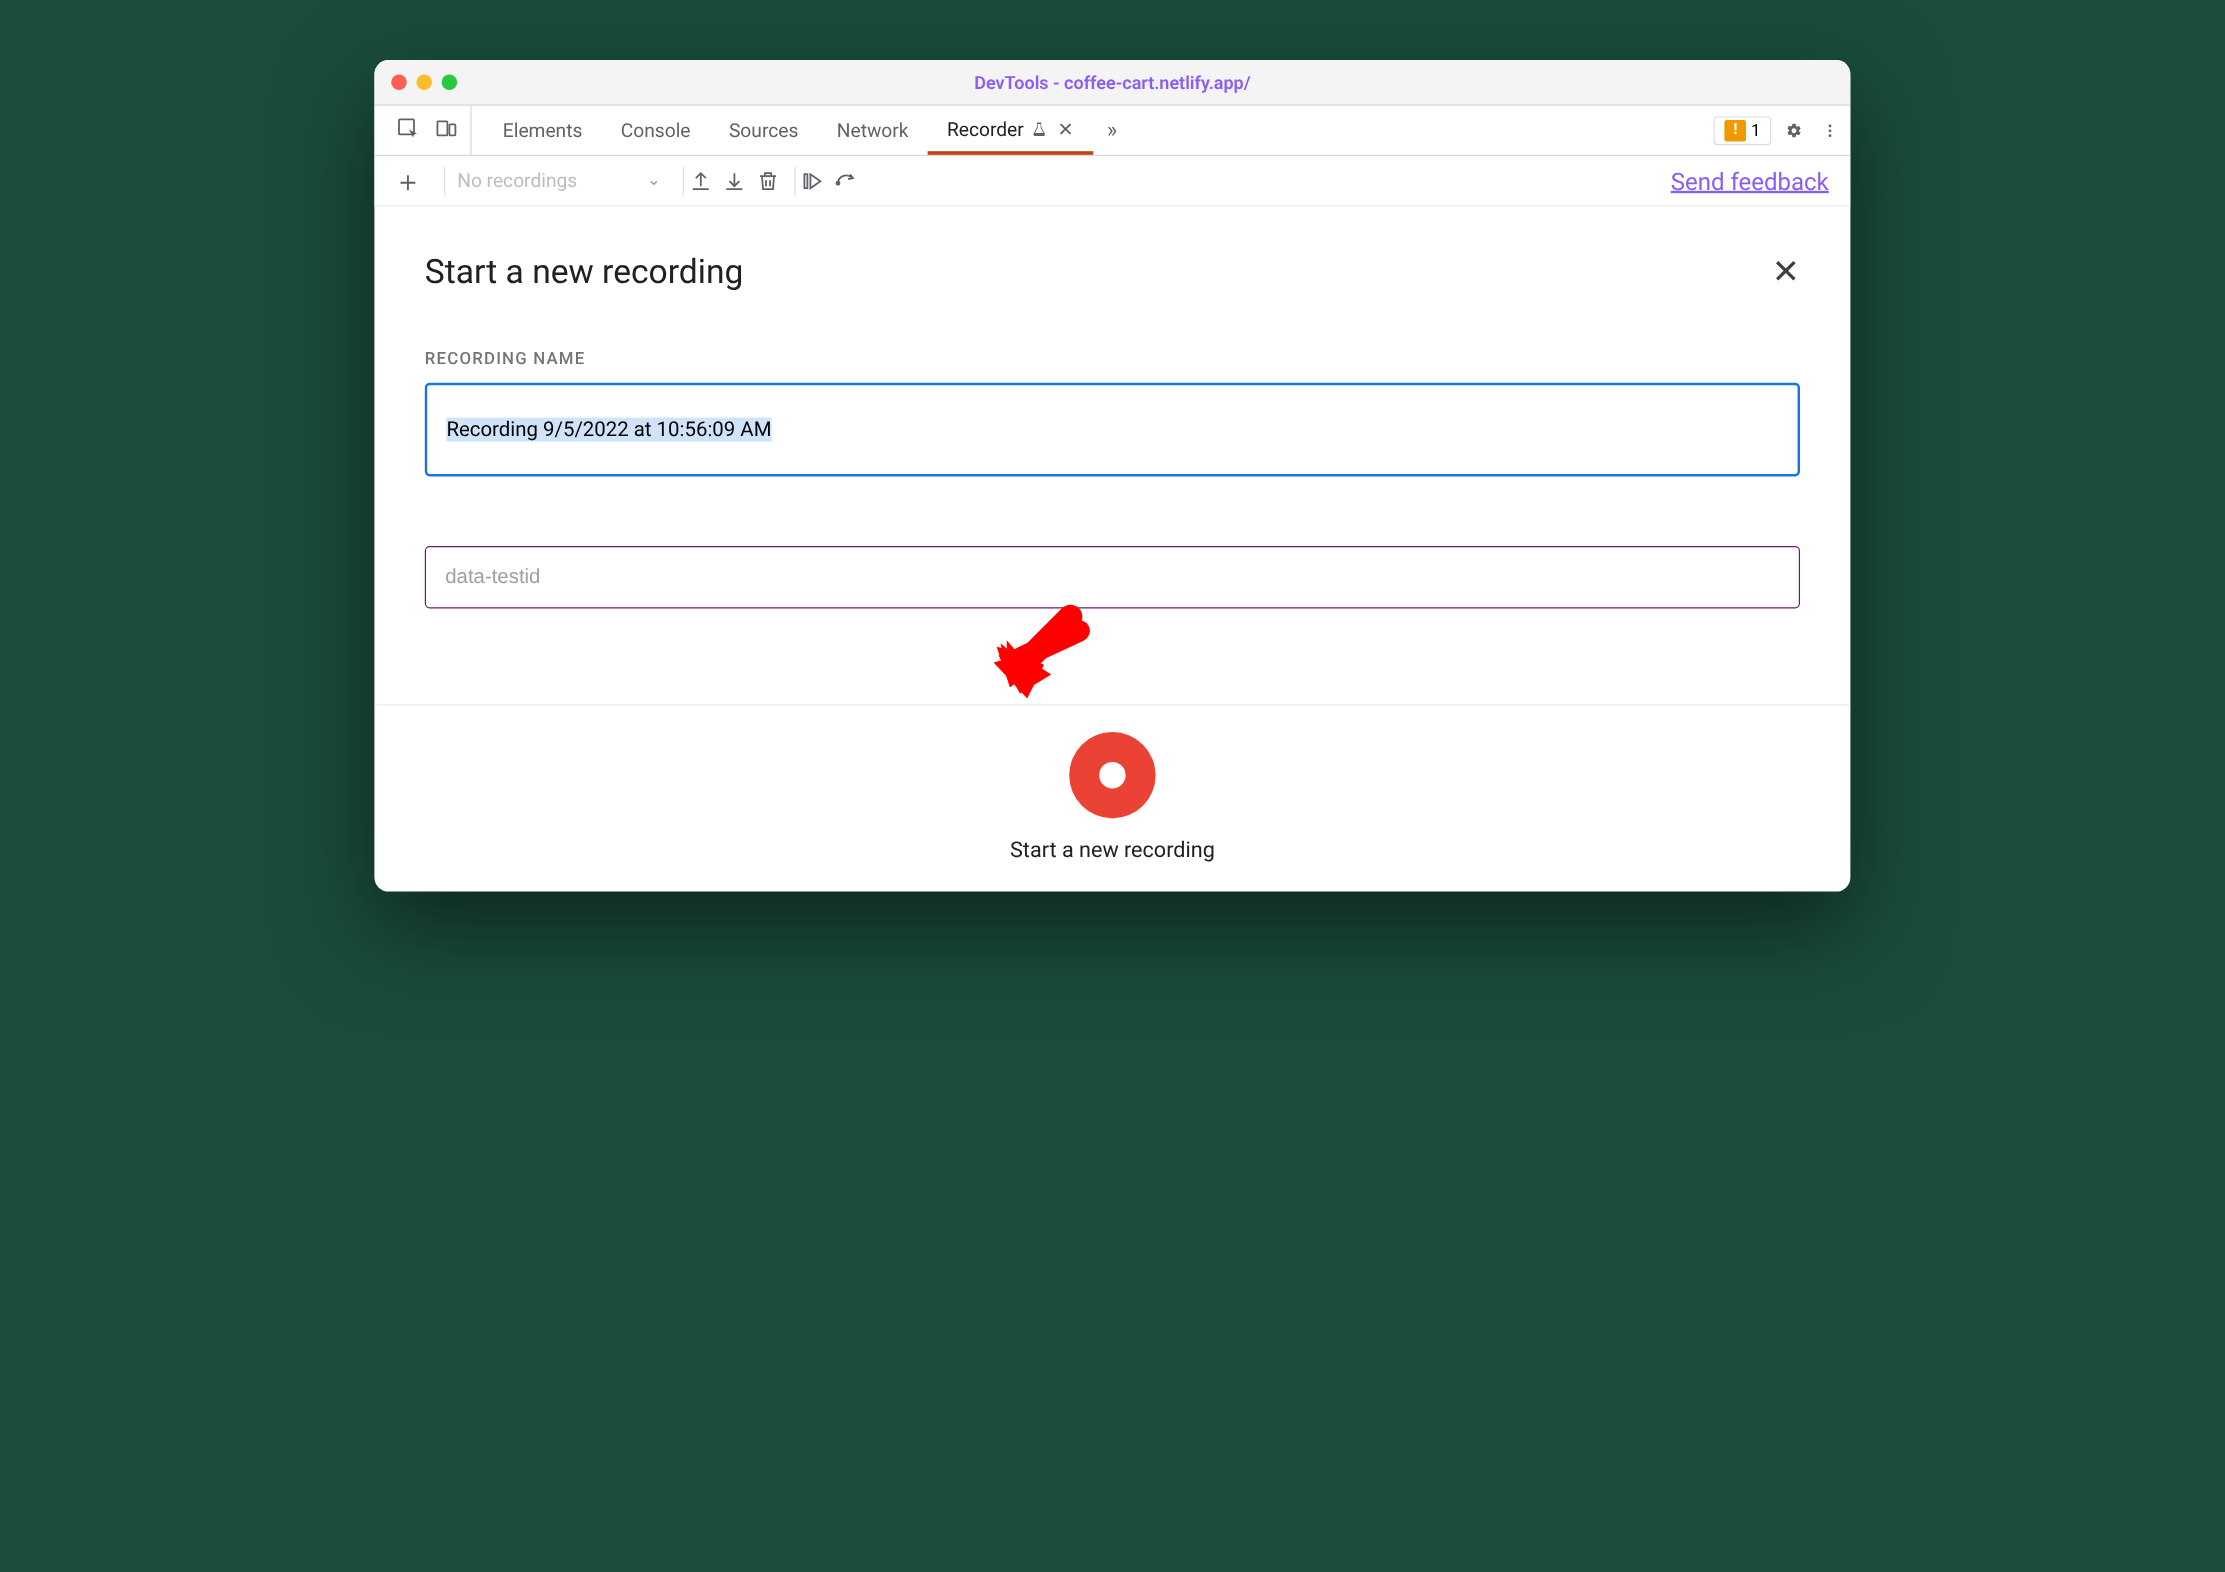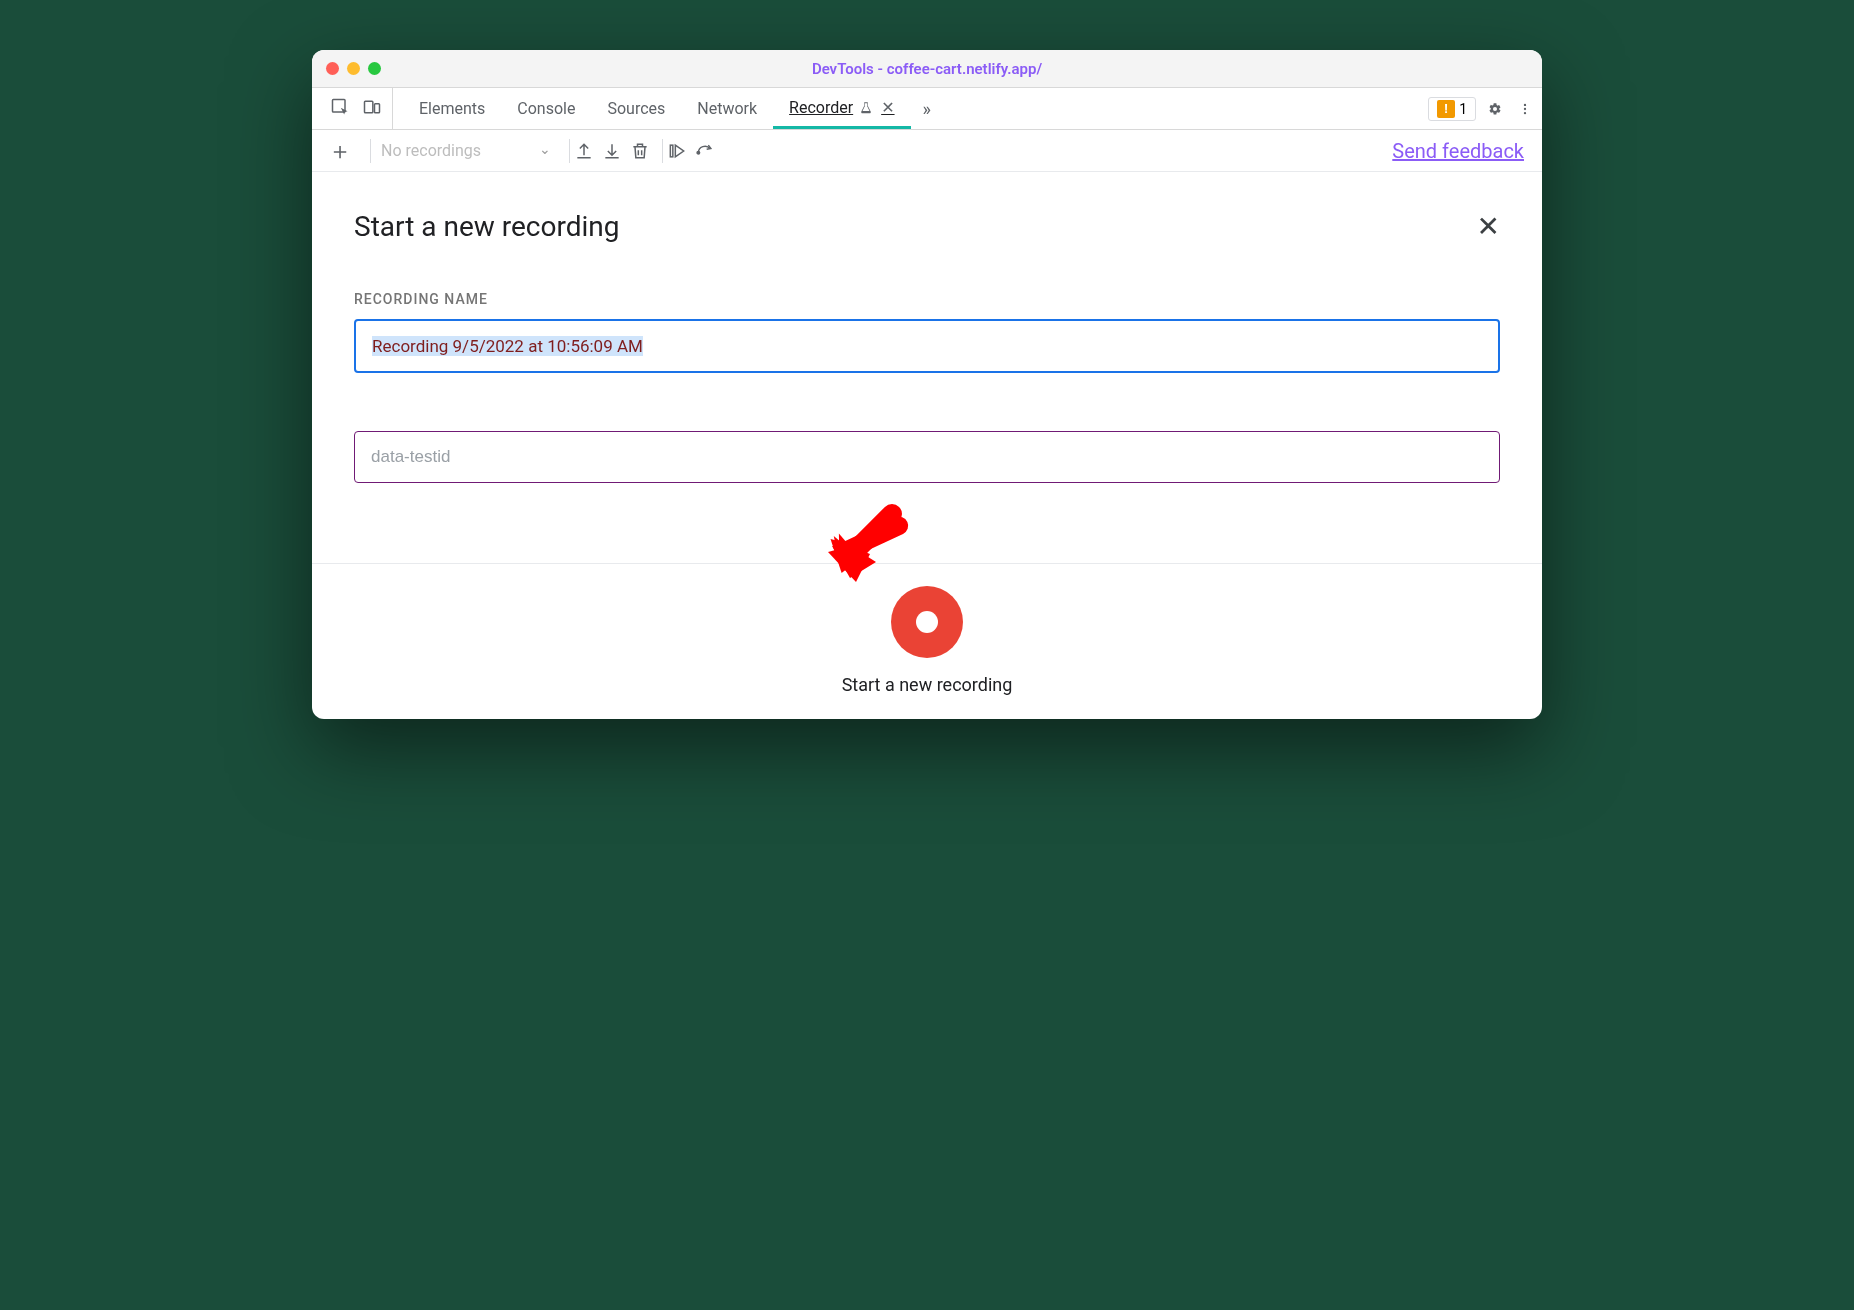"Recorder" .tab.active { border-bottom: 3px solid #14b8a6 -> 3px solid #c2410c; text-decoration: underline -> none }
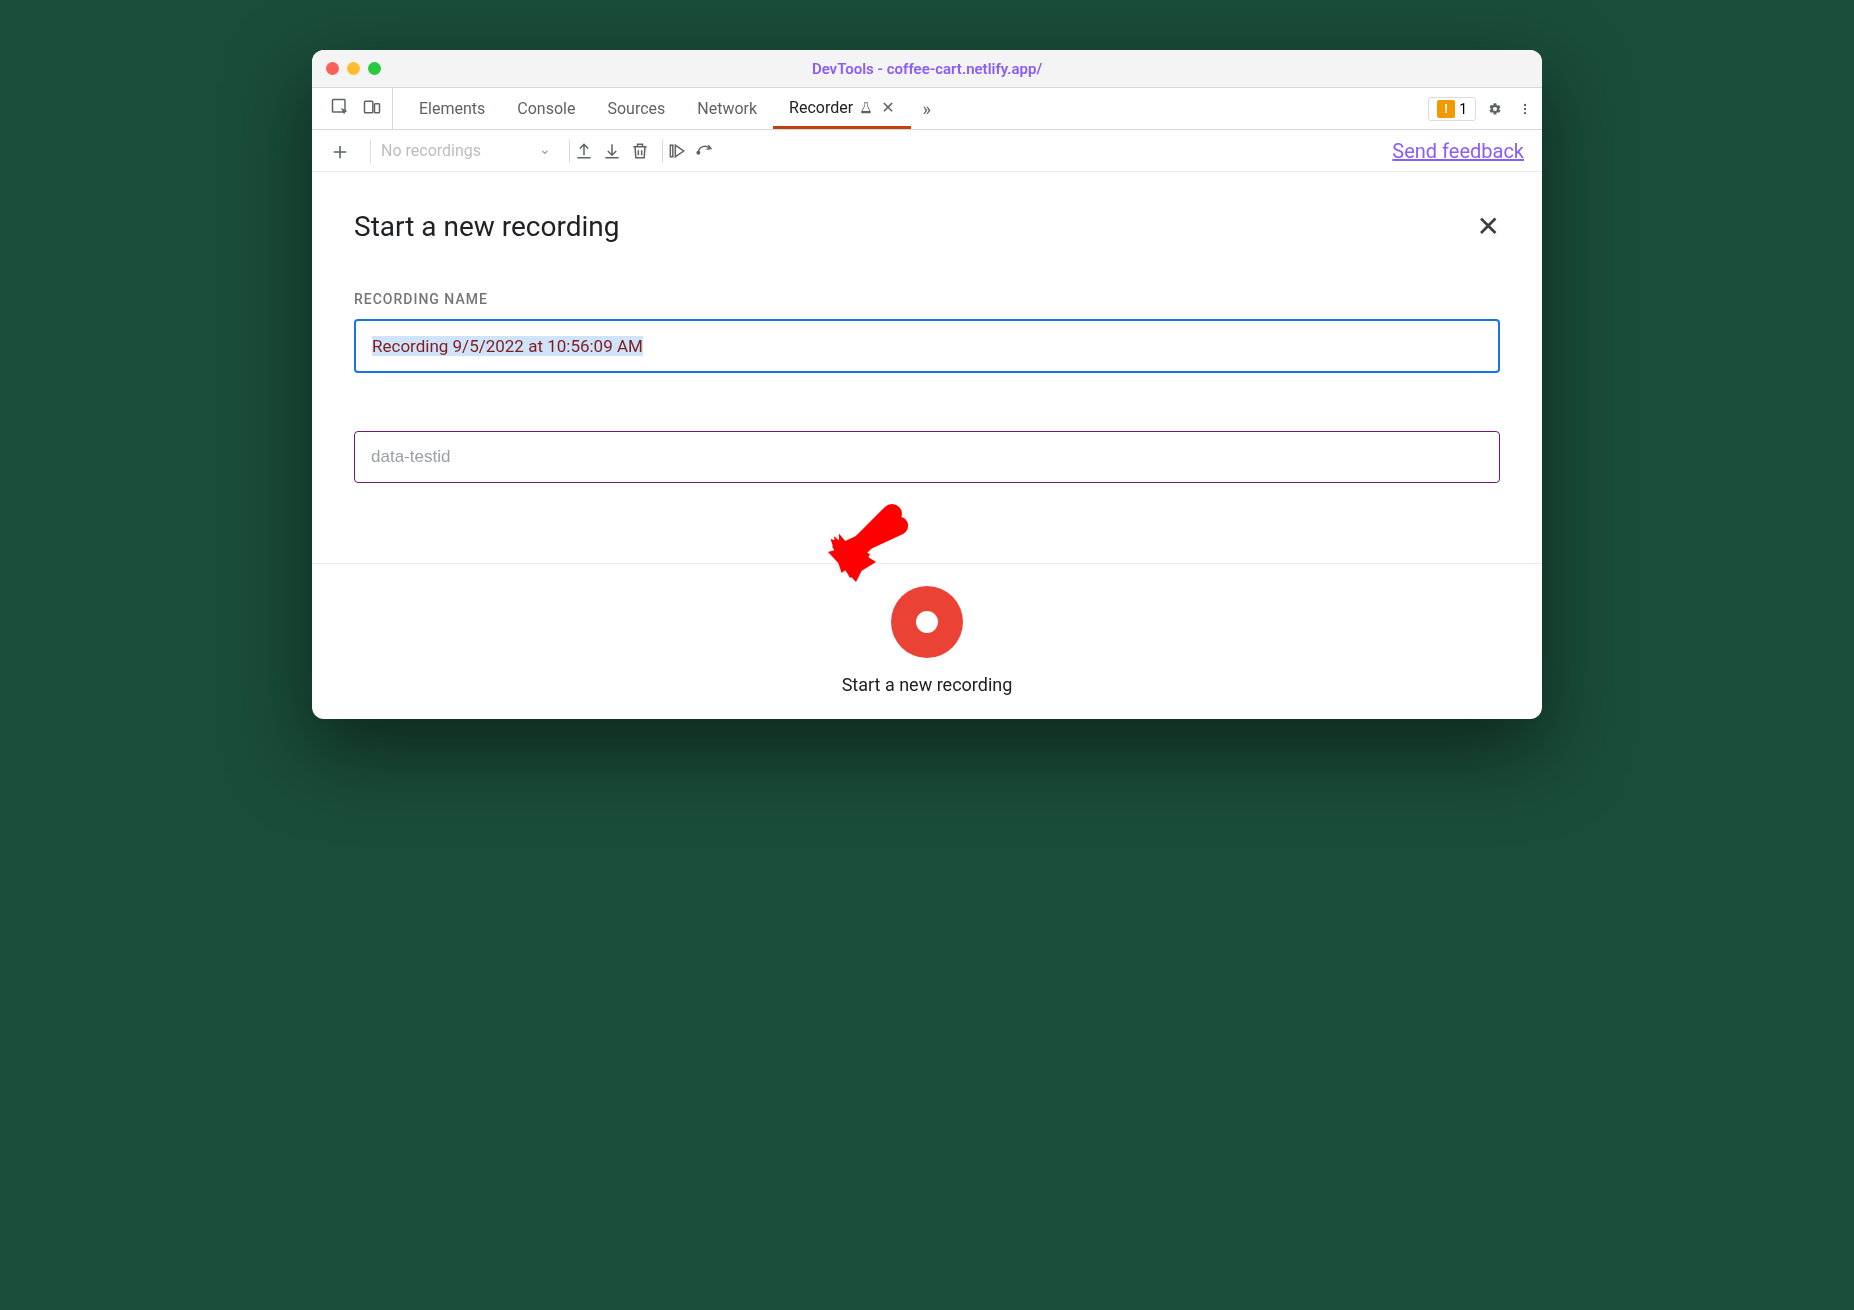"Recording 9/5/2022 at 10:56:09 AM" .name-input { color: #7f1d1d -> #000000; padding: 15px 16px -> 27px 16px }
